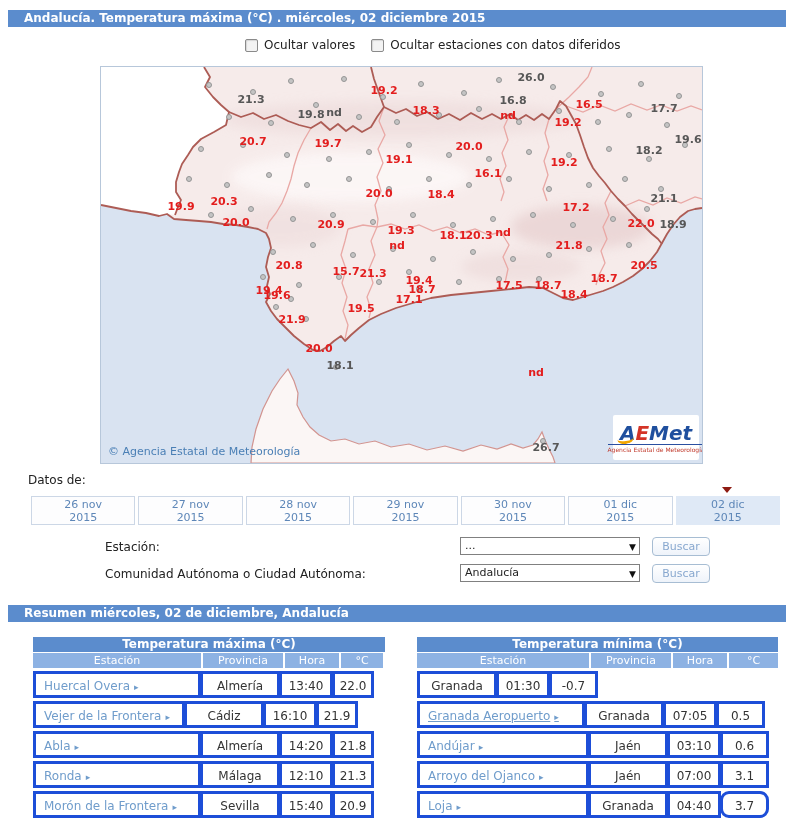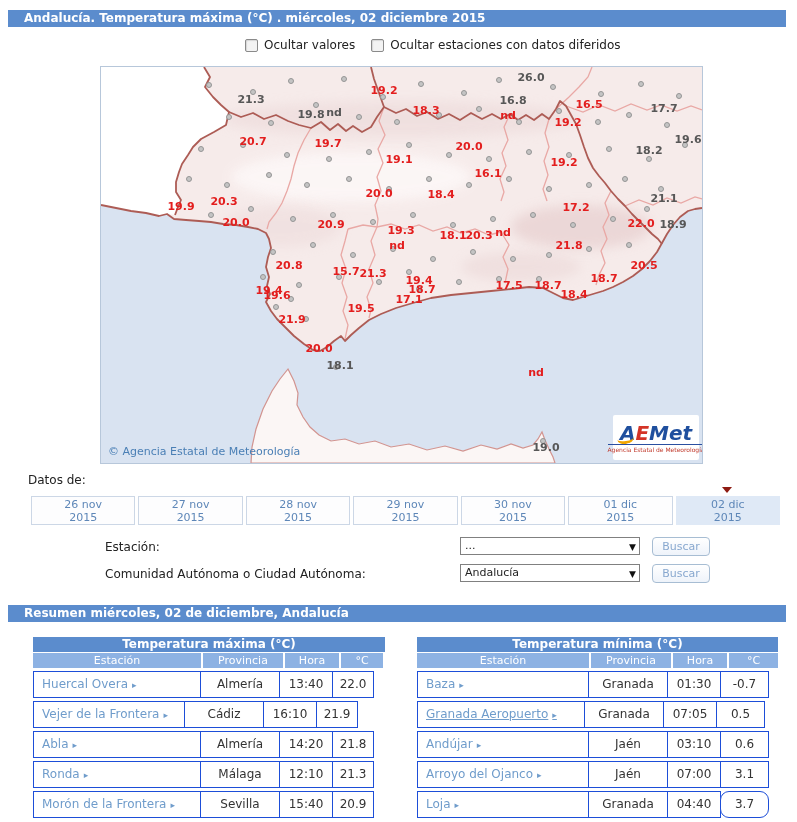"19.0" span.t-gray { text: 19.0 -> 26.7 }
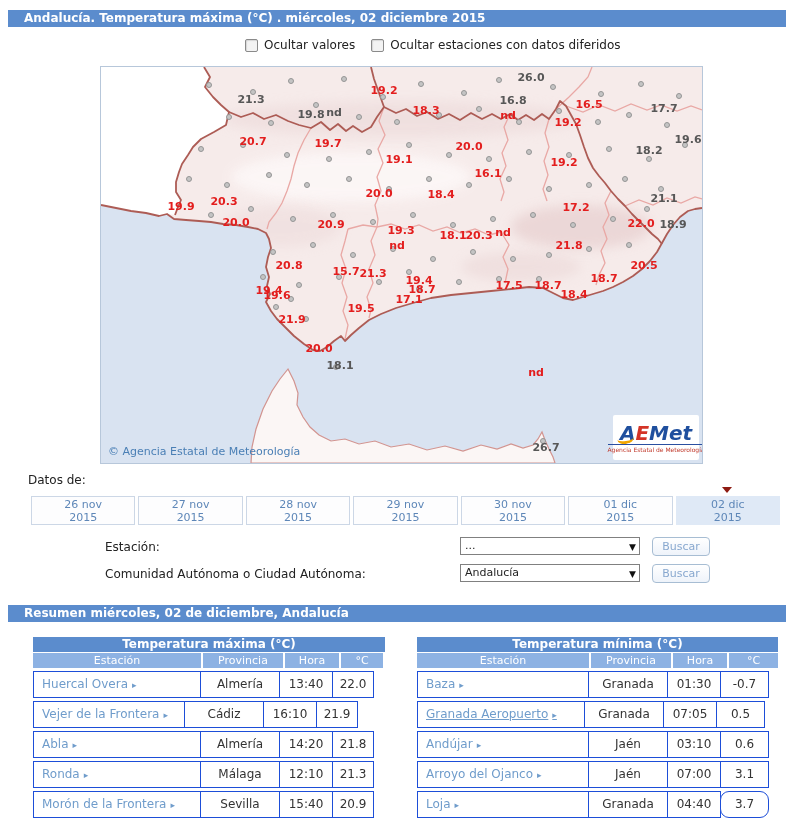"Huercal Overa ▸" .trow .c { border: 1px solid #1d4ed8 -> 3px solid #1d4ed8 }
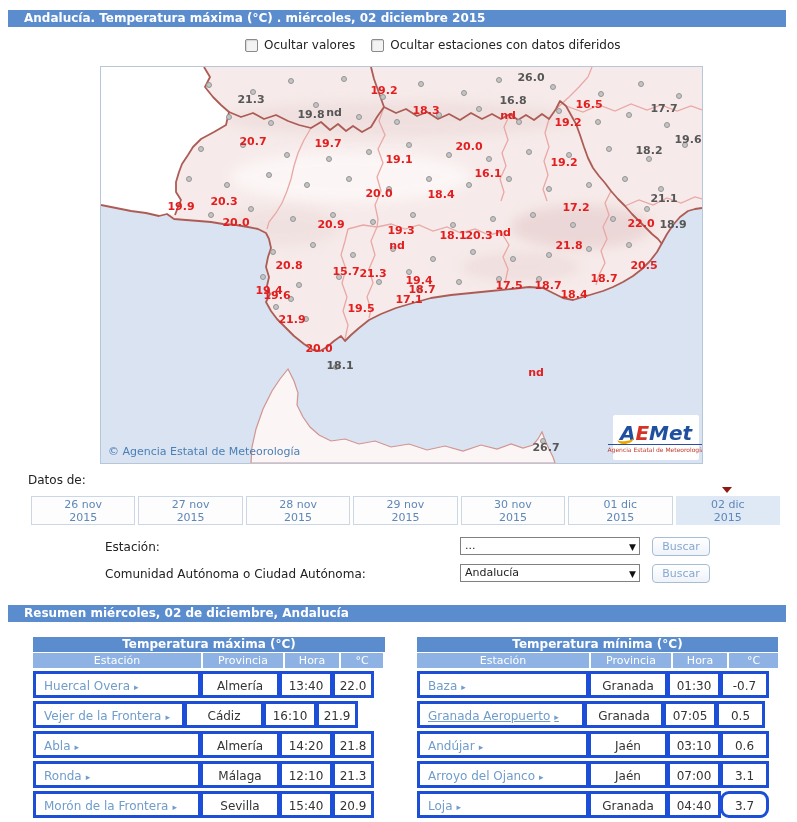"Baza ▸" div.c { html: <div>Baza<span>▸</span></div> -> none }
